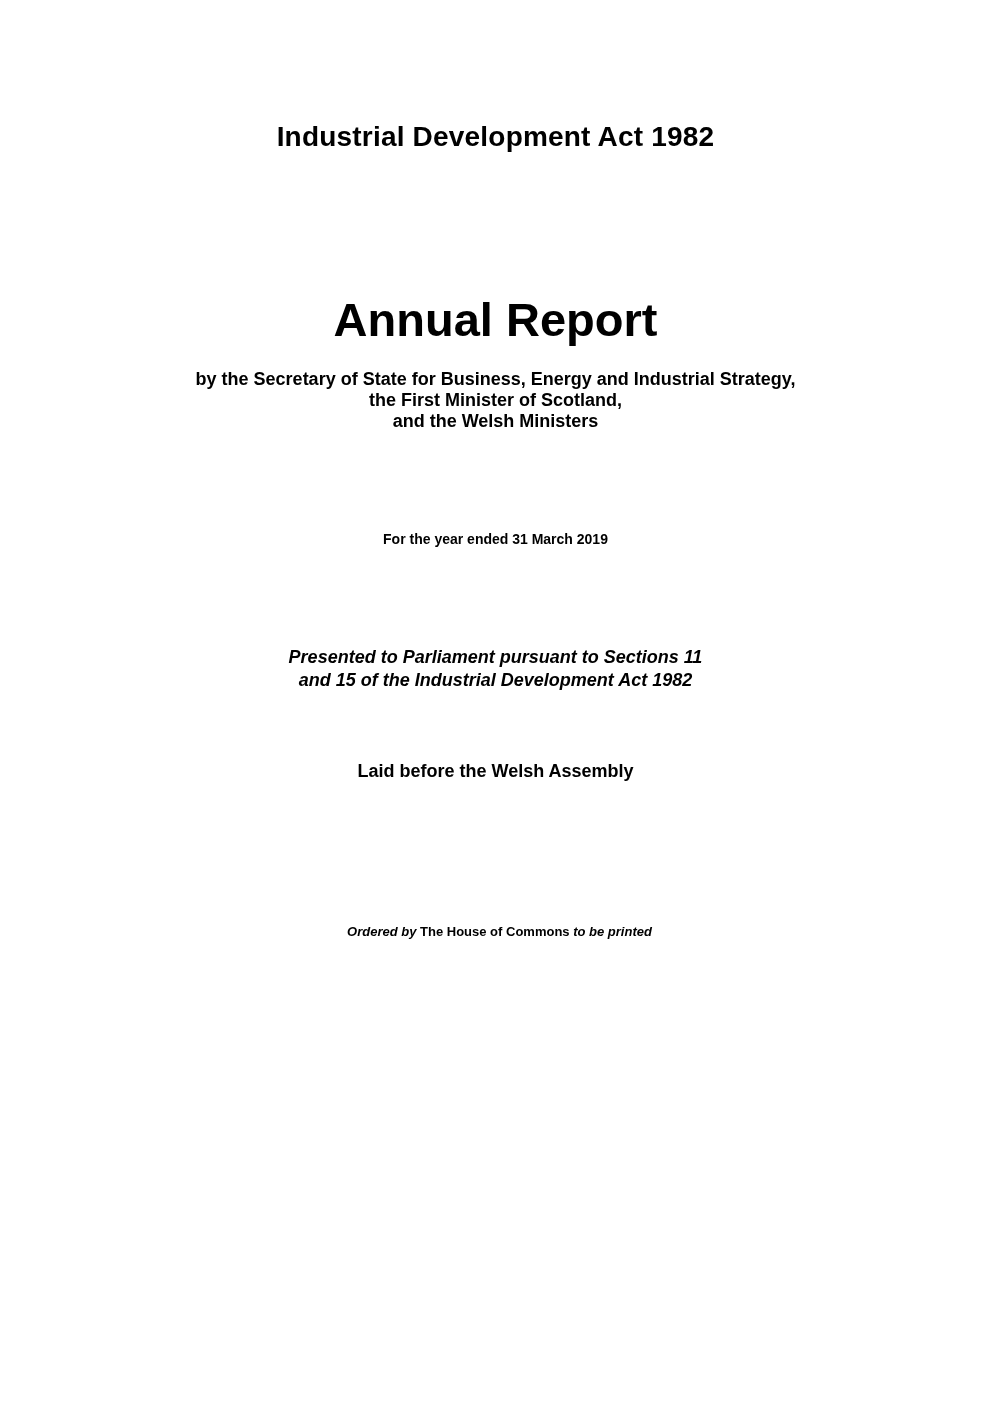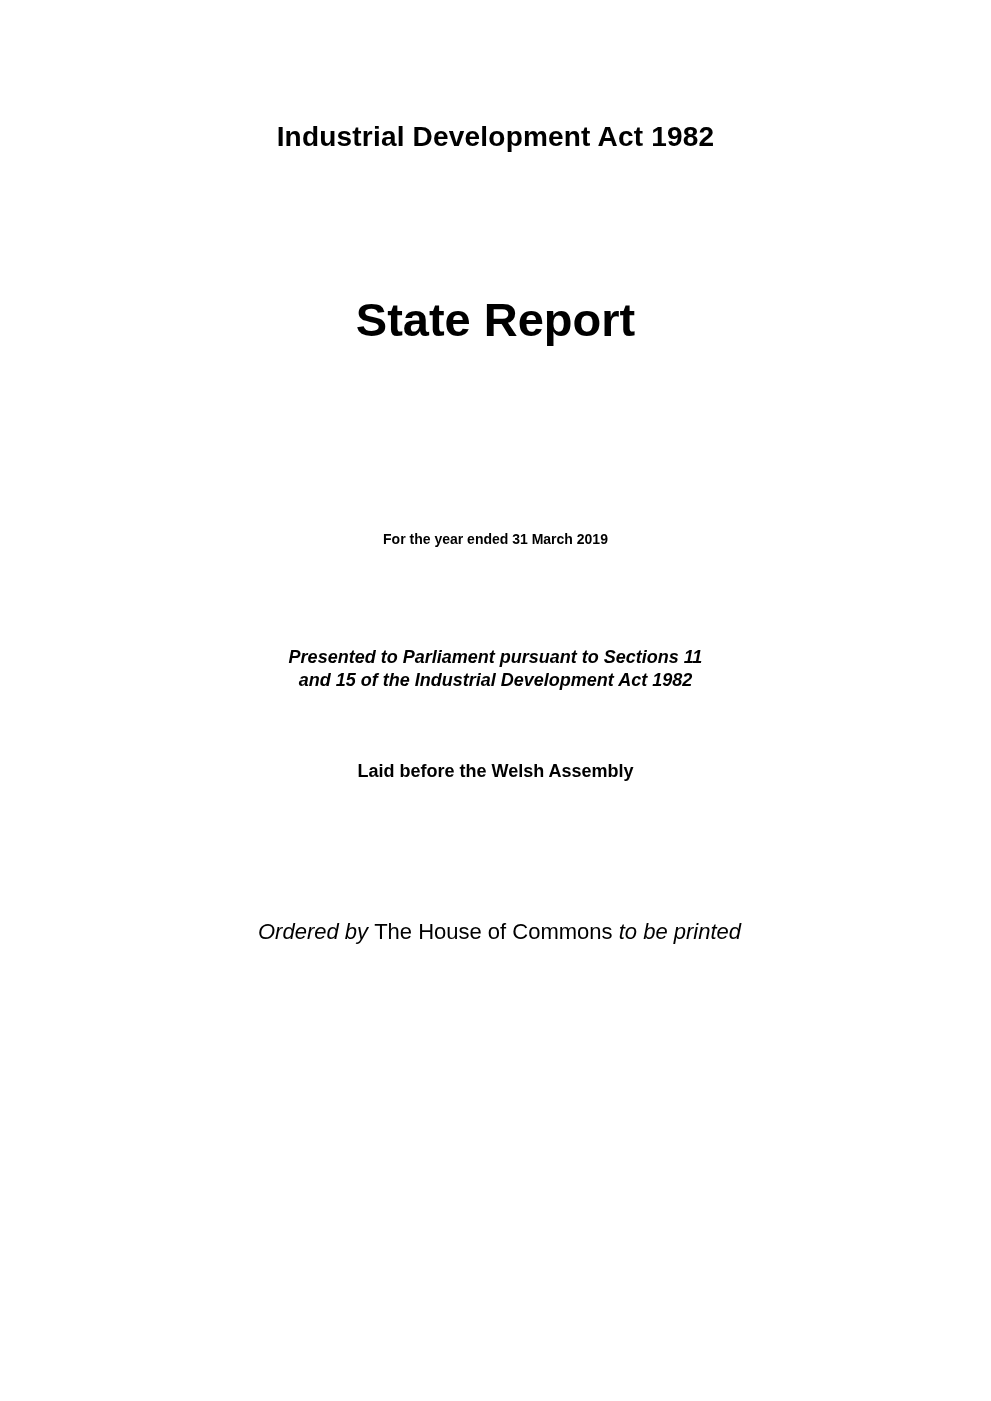"State Report" div.centered { text: State -> Annual }
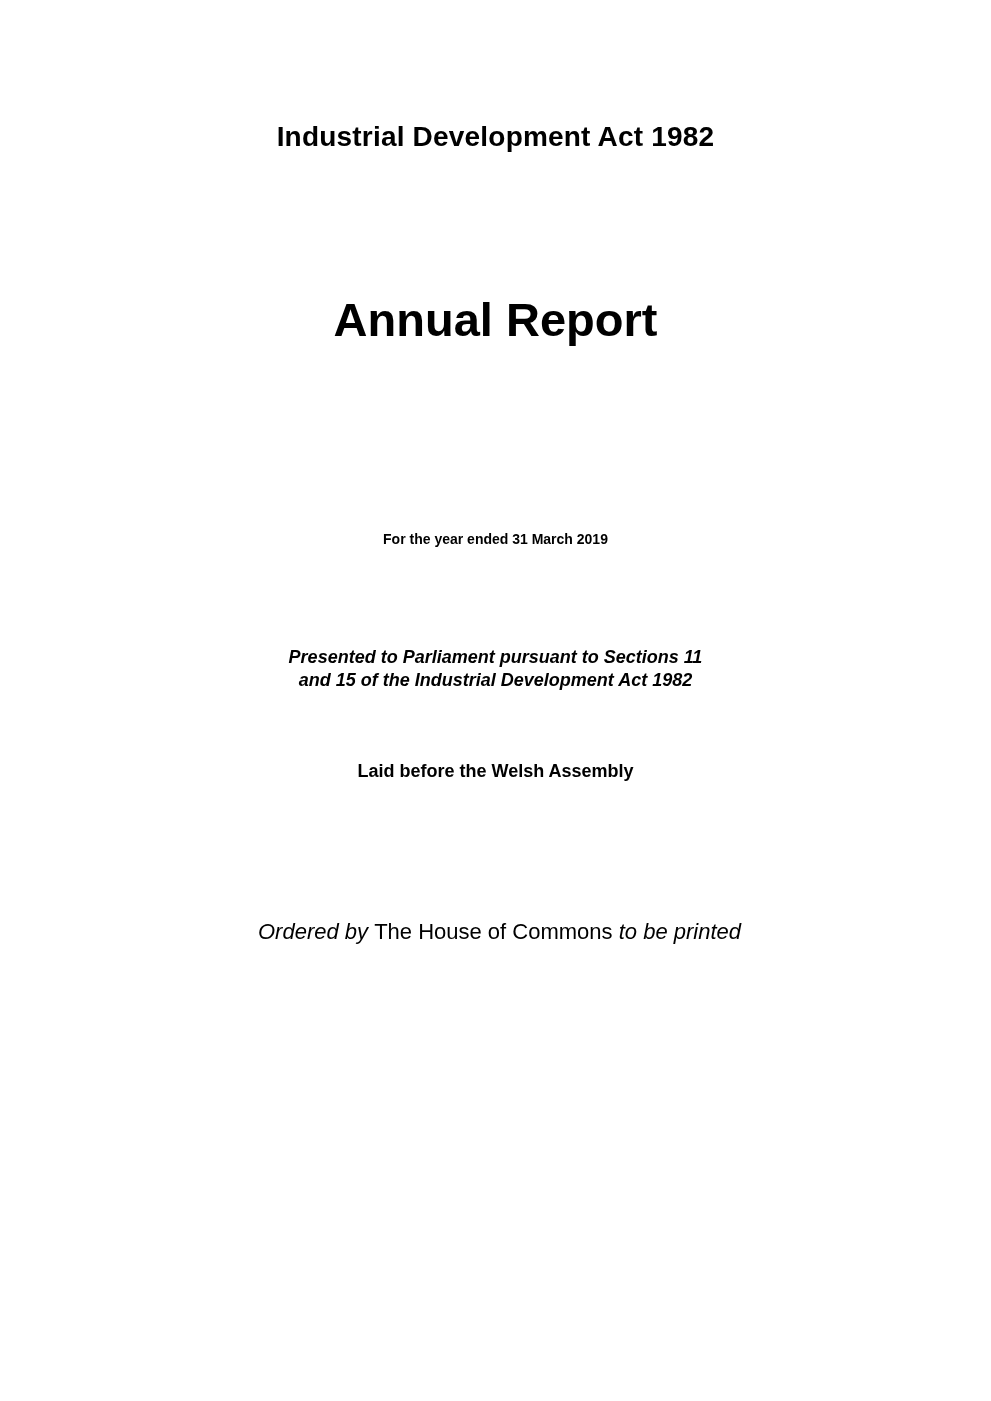"by the Secretary of State" div.centered { html: none -> <div> <div>by the Secretary of State for Business, Energy and Industrial Strategy,</div> <div>the First Minister of Scotland,</div> <div>and the Welsh Ministers</div> </div> }
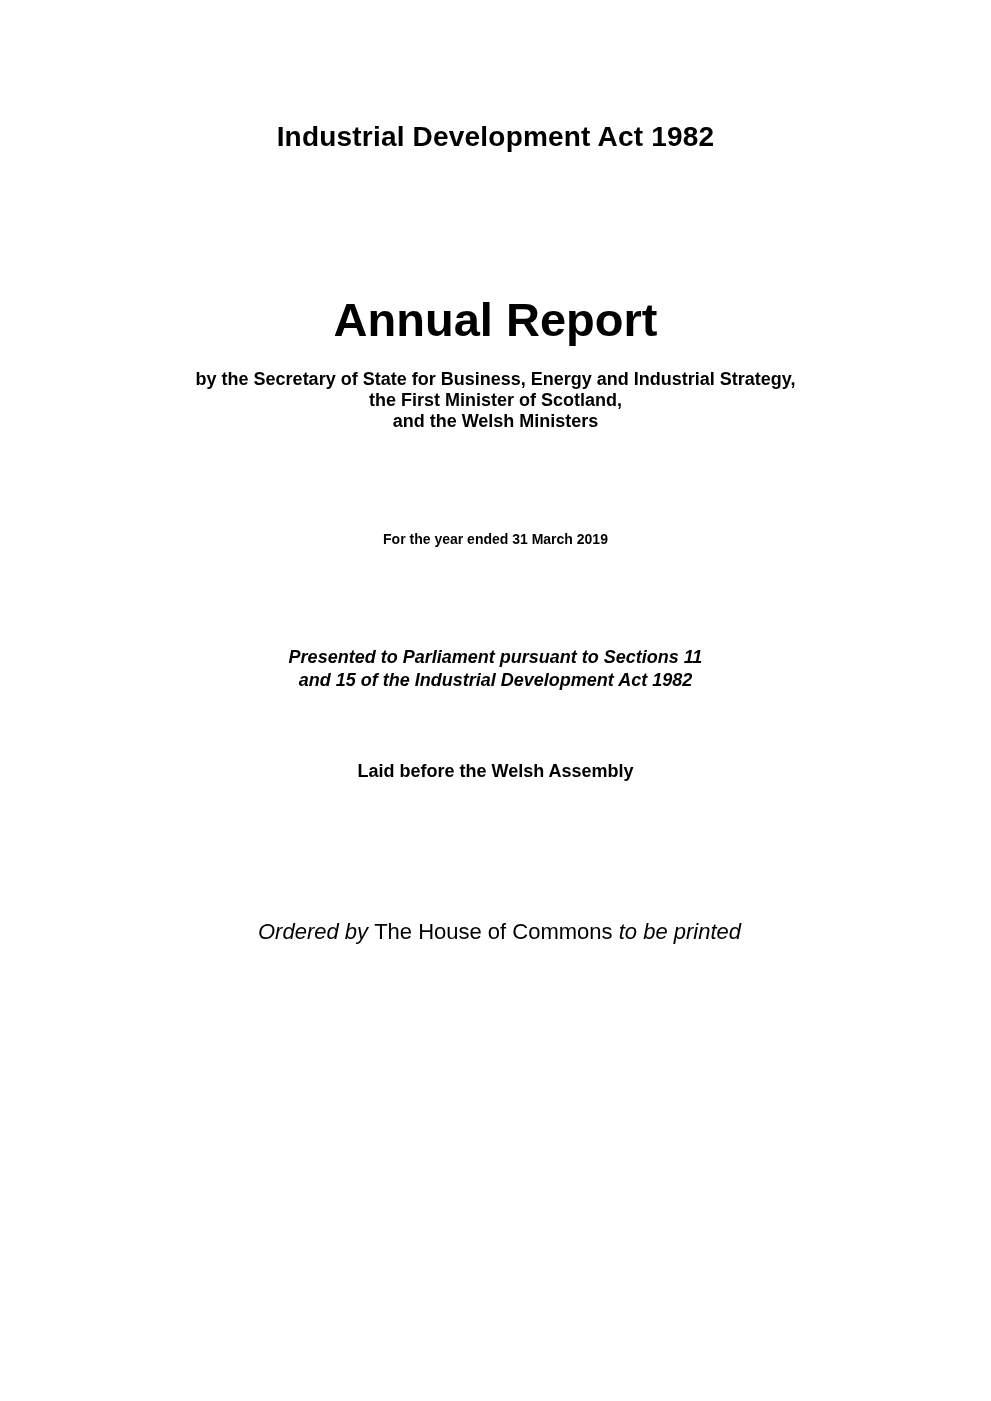"Ordered by The House of" .ordered-block { font-size: 22px -> 13px; font-weight: normal -> bold }
